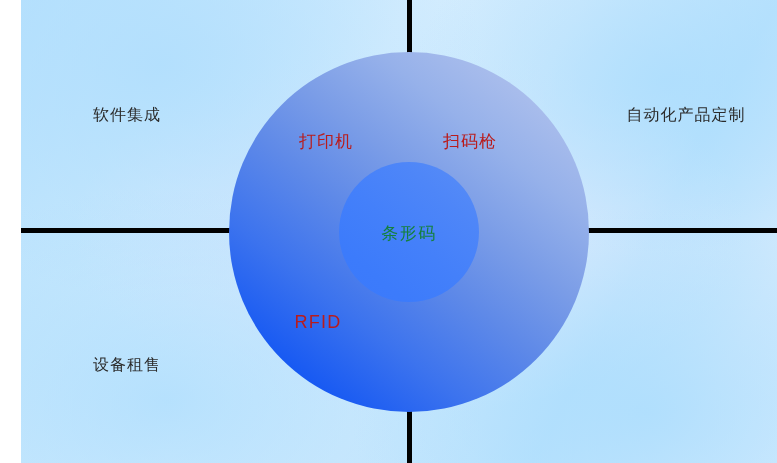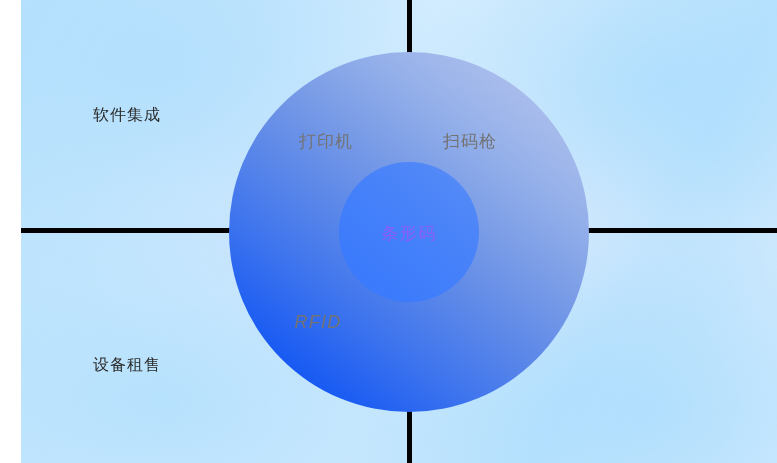"自动化产品定制" div.label { html: none -> <div>自动化产品定制</div> }
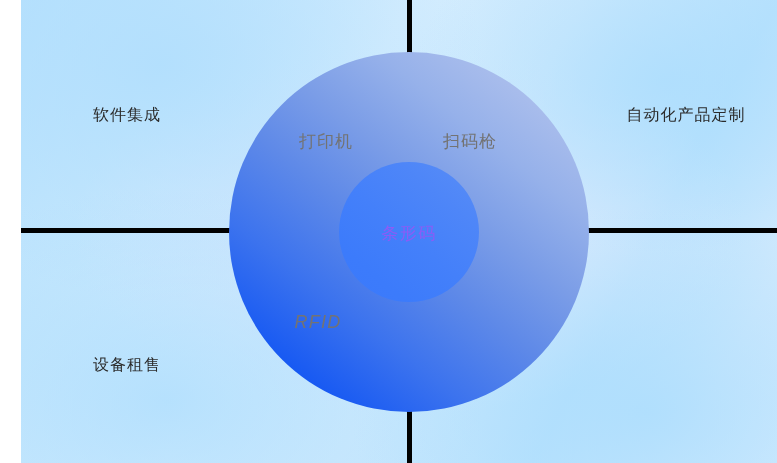"打印机" .inner-label { color: #737373 -> #b91c1c }
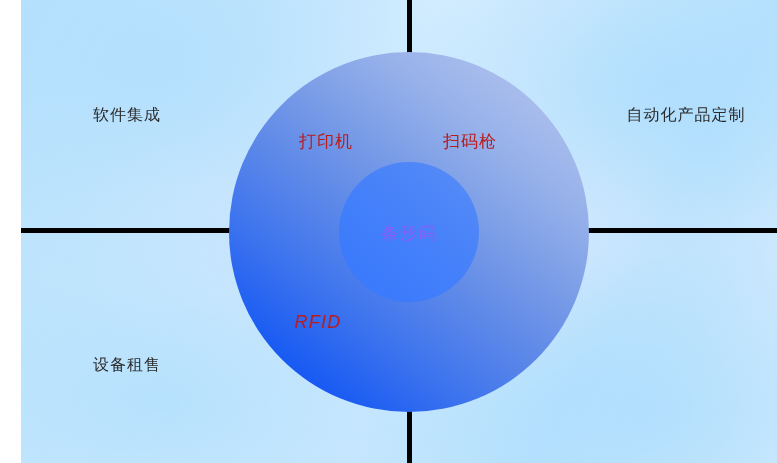"条形码" .core-label { color: #8b5cf6 -> #15803d }
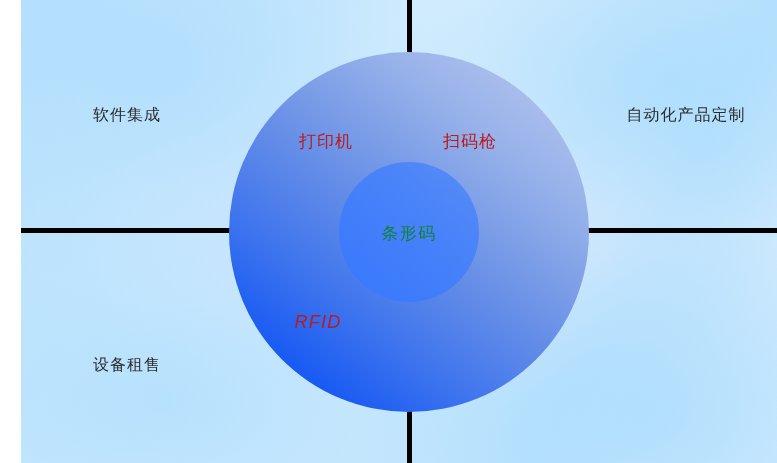"RFID" .rfid-label { font-style: italic -> none }
